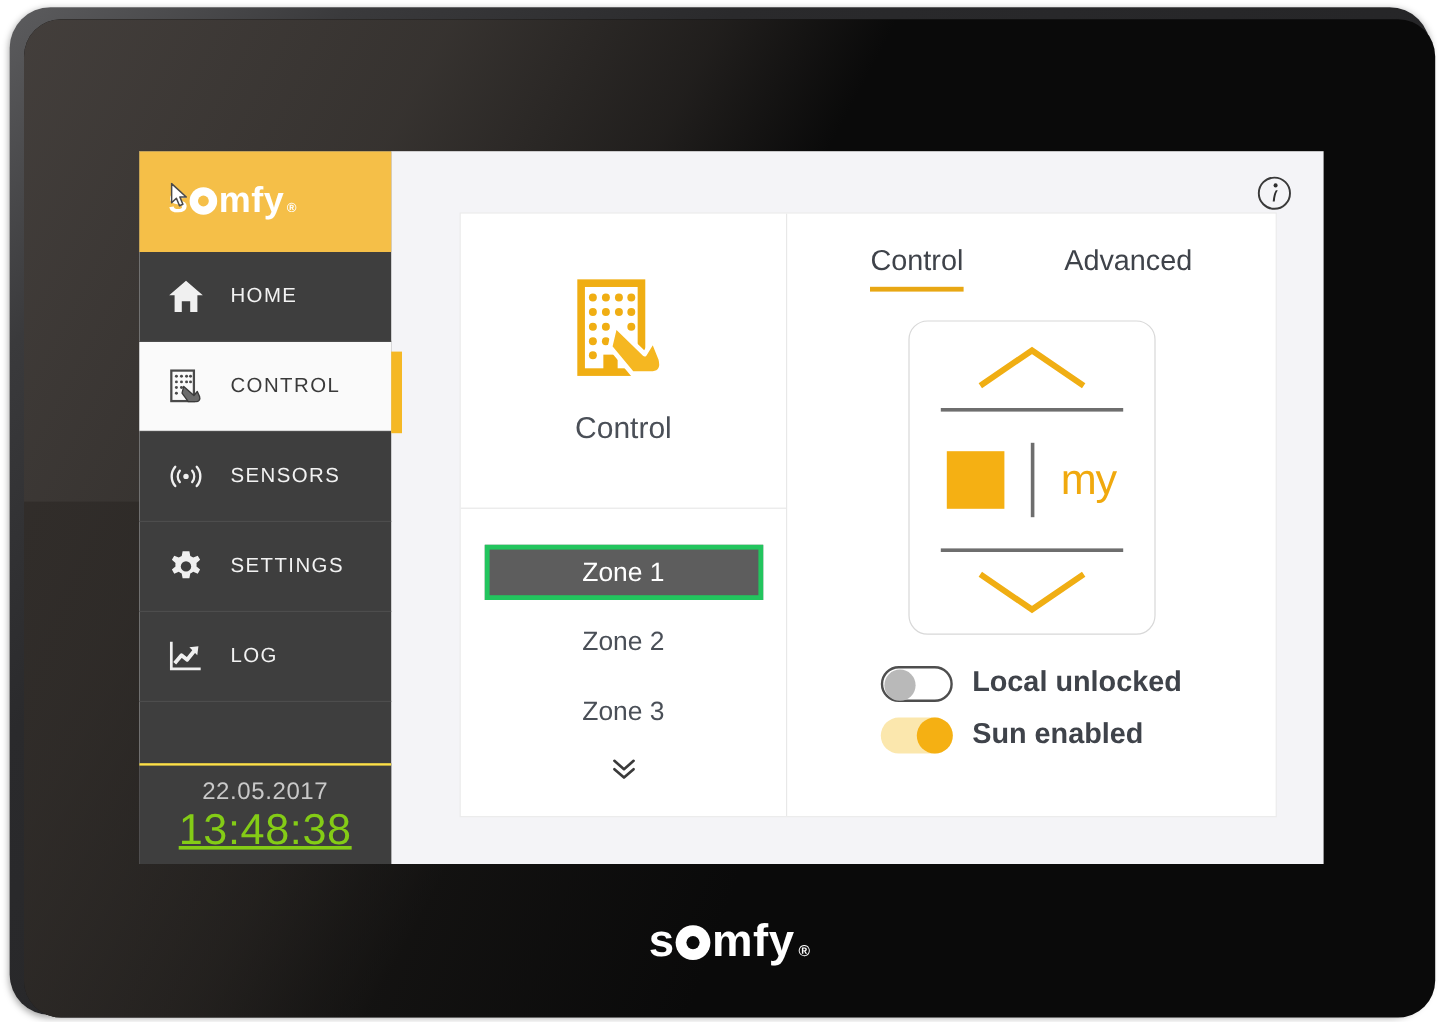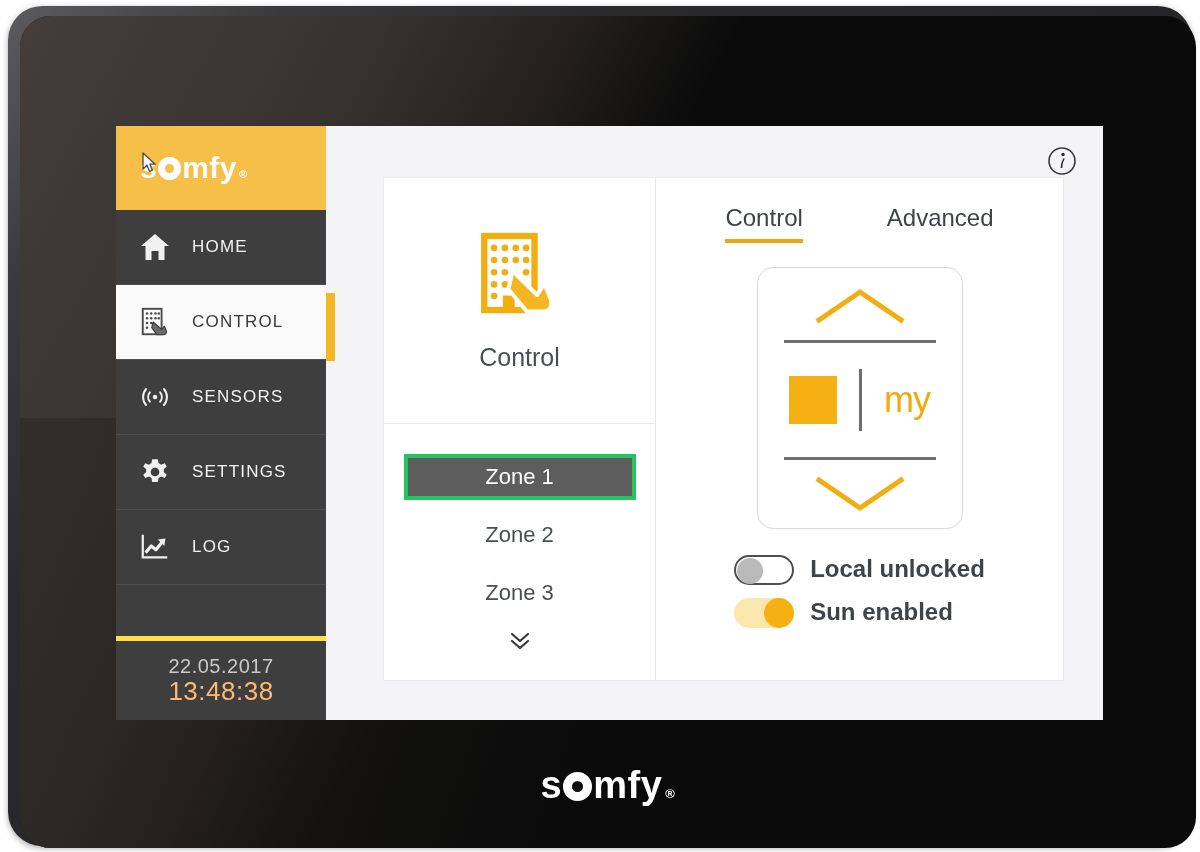"22.05.2017" .clock-panel { border-top: 5px solid #fde047 -> 2px solid #fde047 }
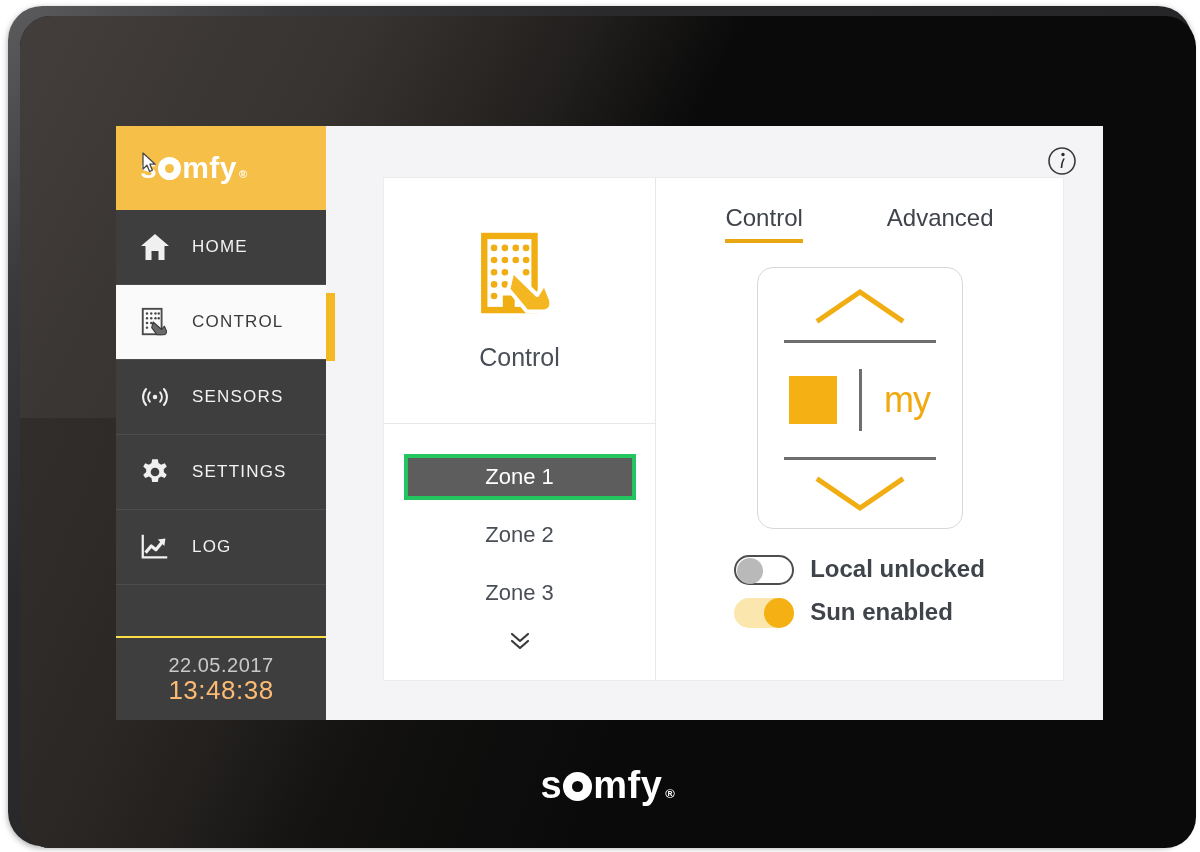"13:48:38" .clock-time { color: #fdba74 -> #84cc16; font-size: 26px -> 36px; text-decoration: none -> underline }
